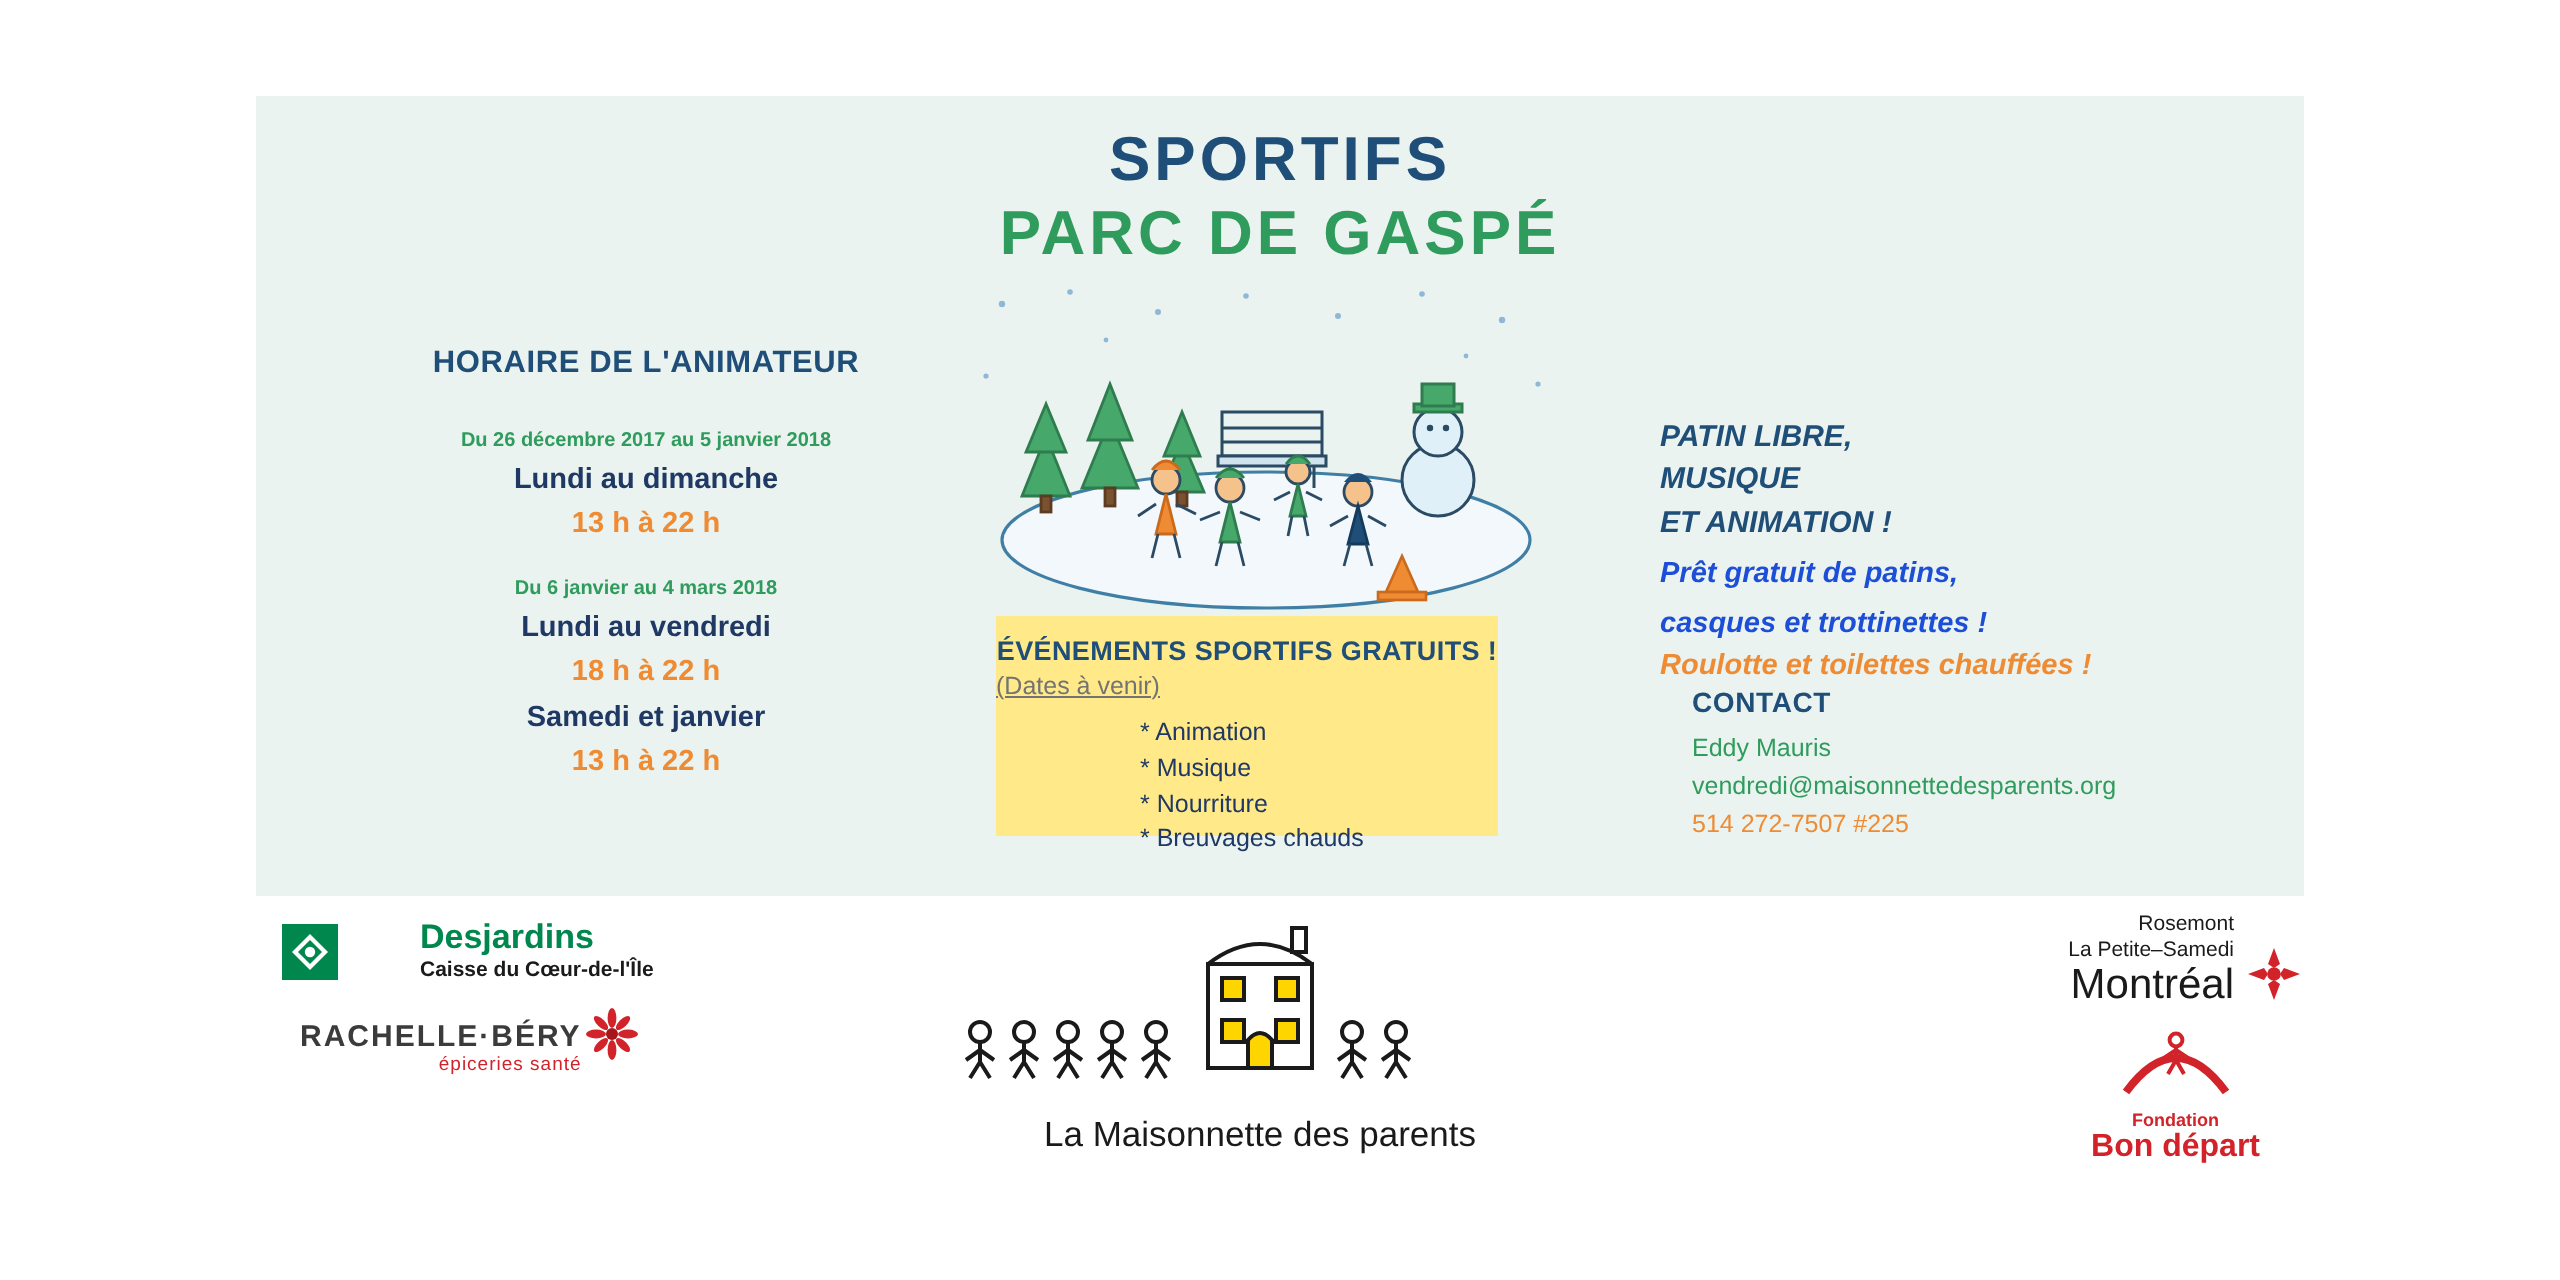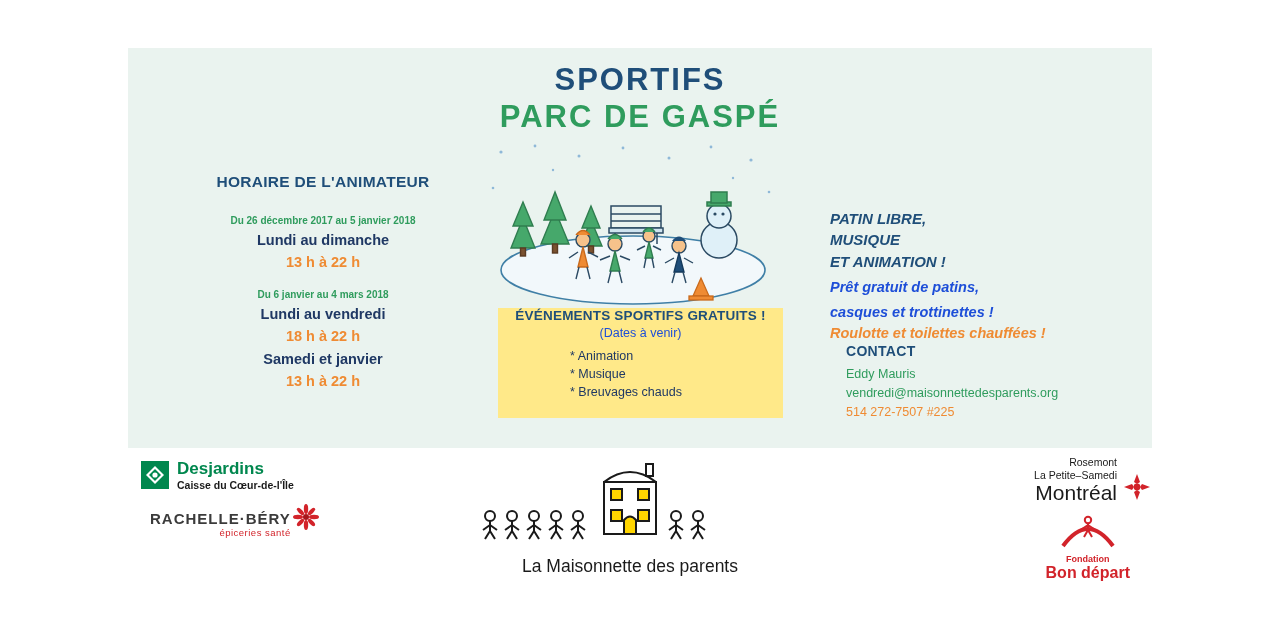"ÉVÉNEMENTS SPORTIFS GRATUITS !" .yellow-box { padding: 0 0 0 0 -> 10px 0 0 0; width: 285px -> 251px }
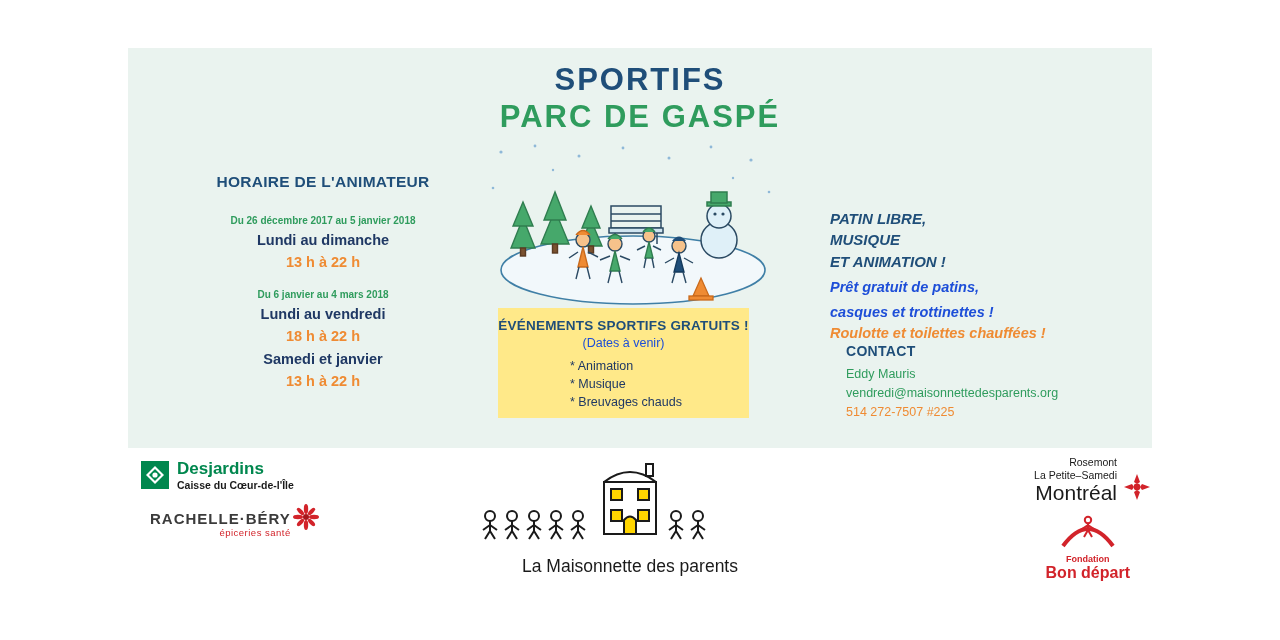"(Dates à venir)" .yb-sub { color: #1d4ed8 -> #737373; text-align: center -> left; text-decoration: none -> underline }
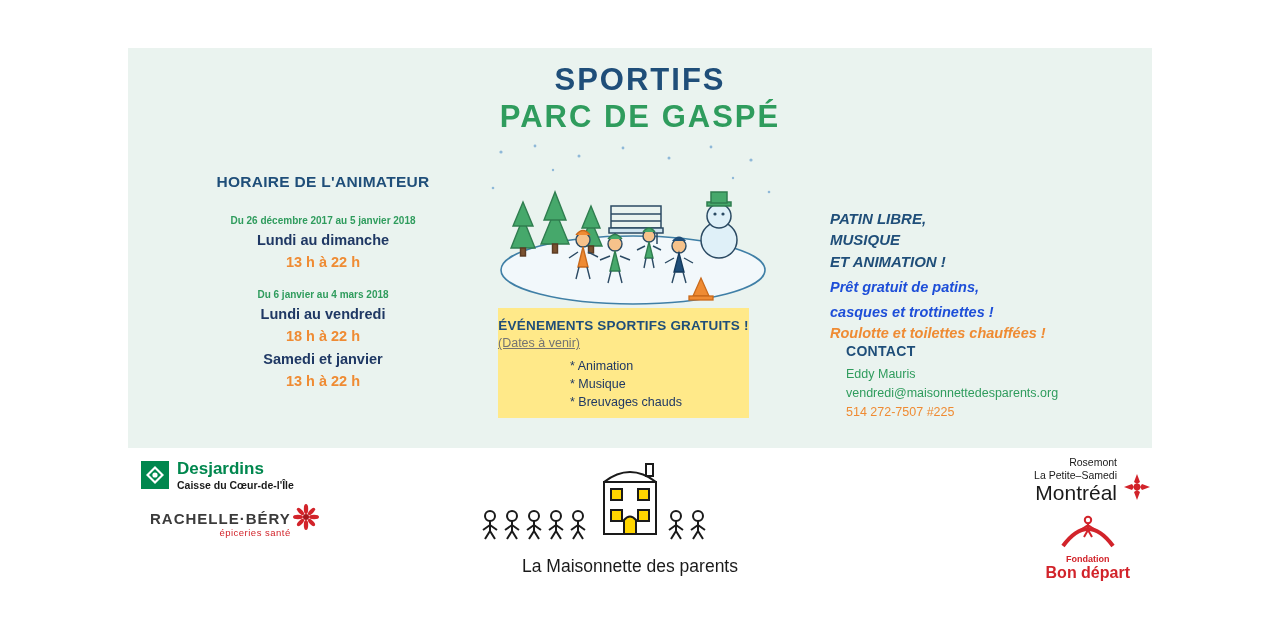"* Nourriture" div { html: none -> <div>* Nourriture</div> }
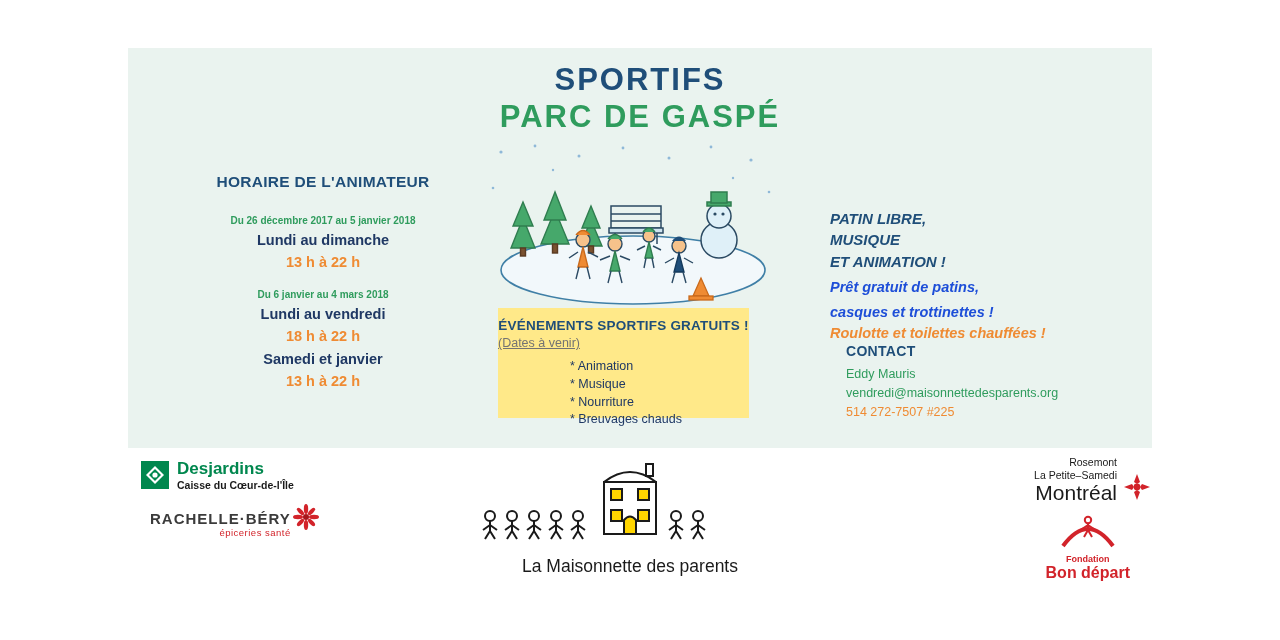"Desjardins" .logo-desjardins { align-items: none -> center; gap: none -> 33px }
